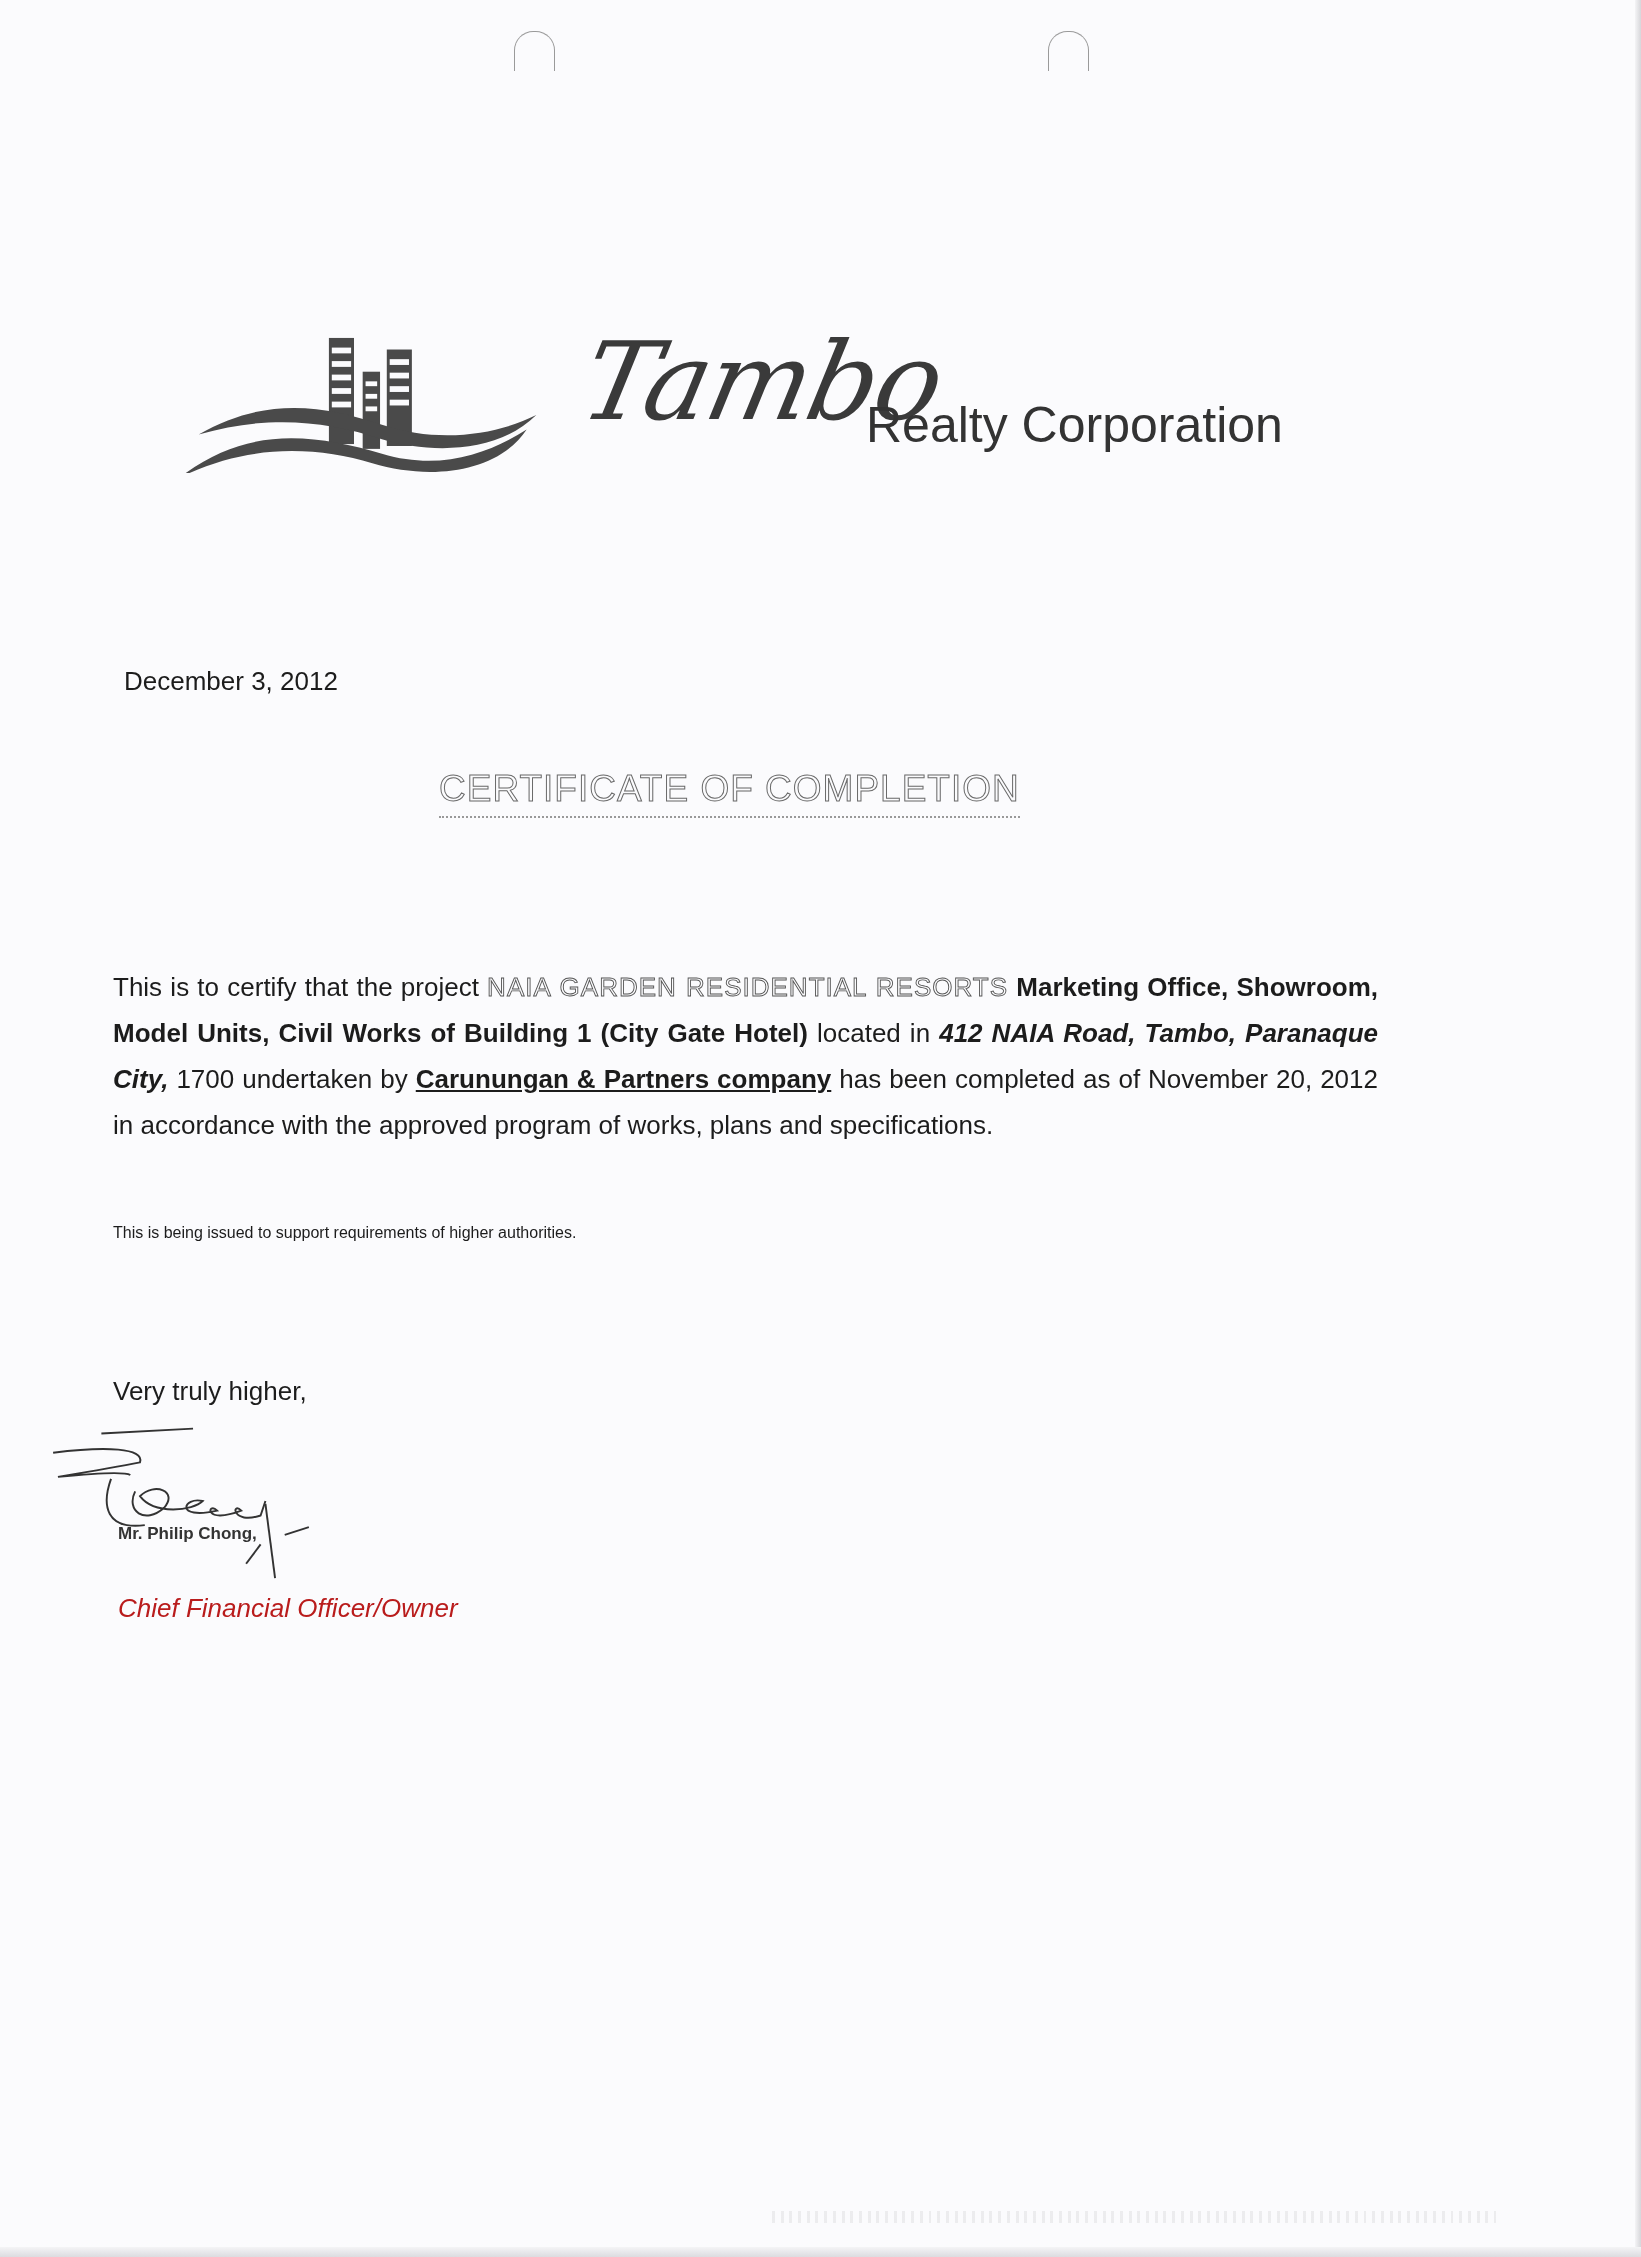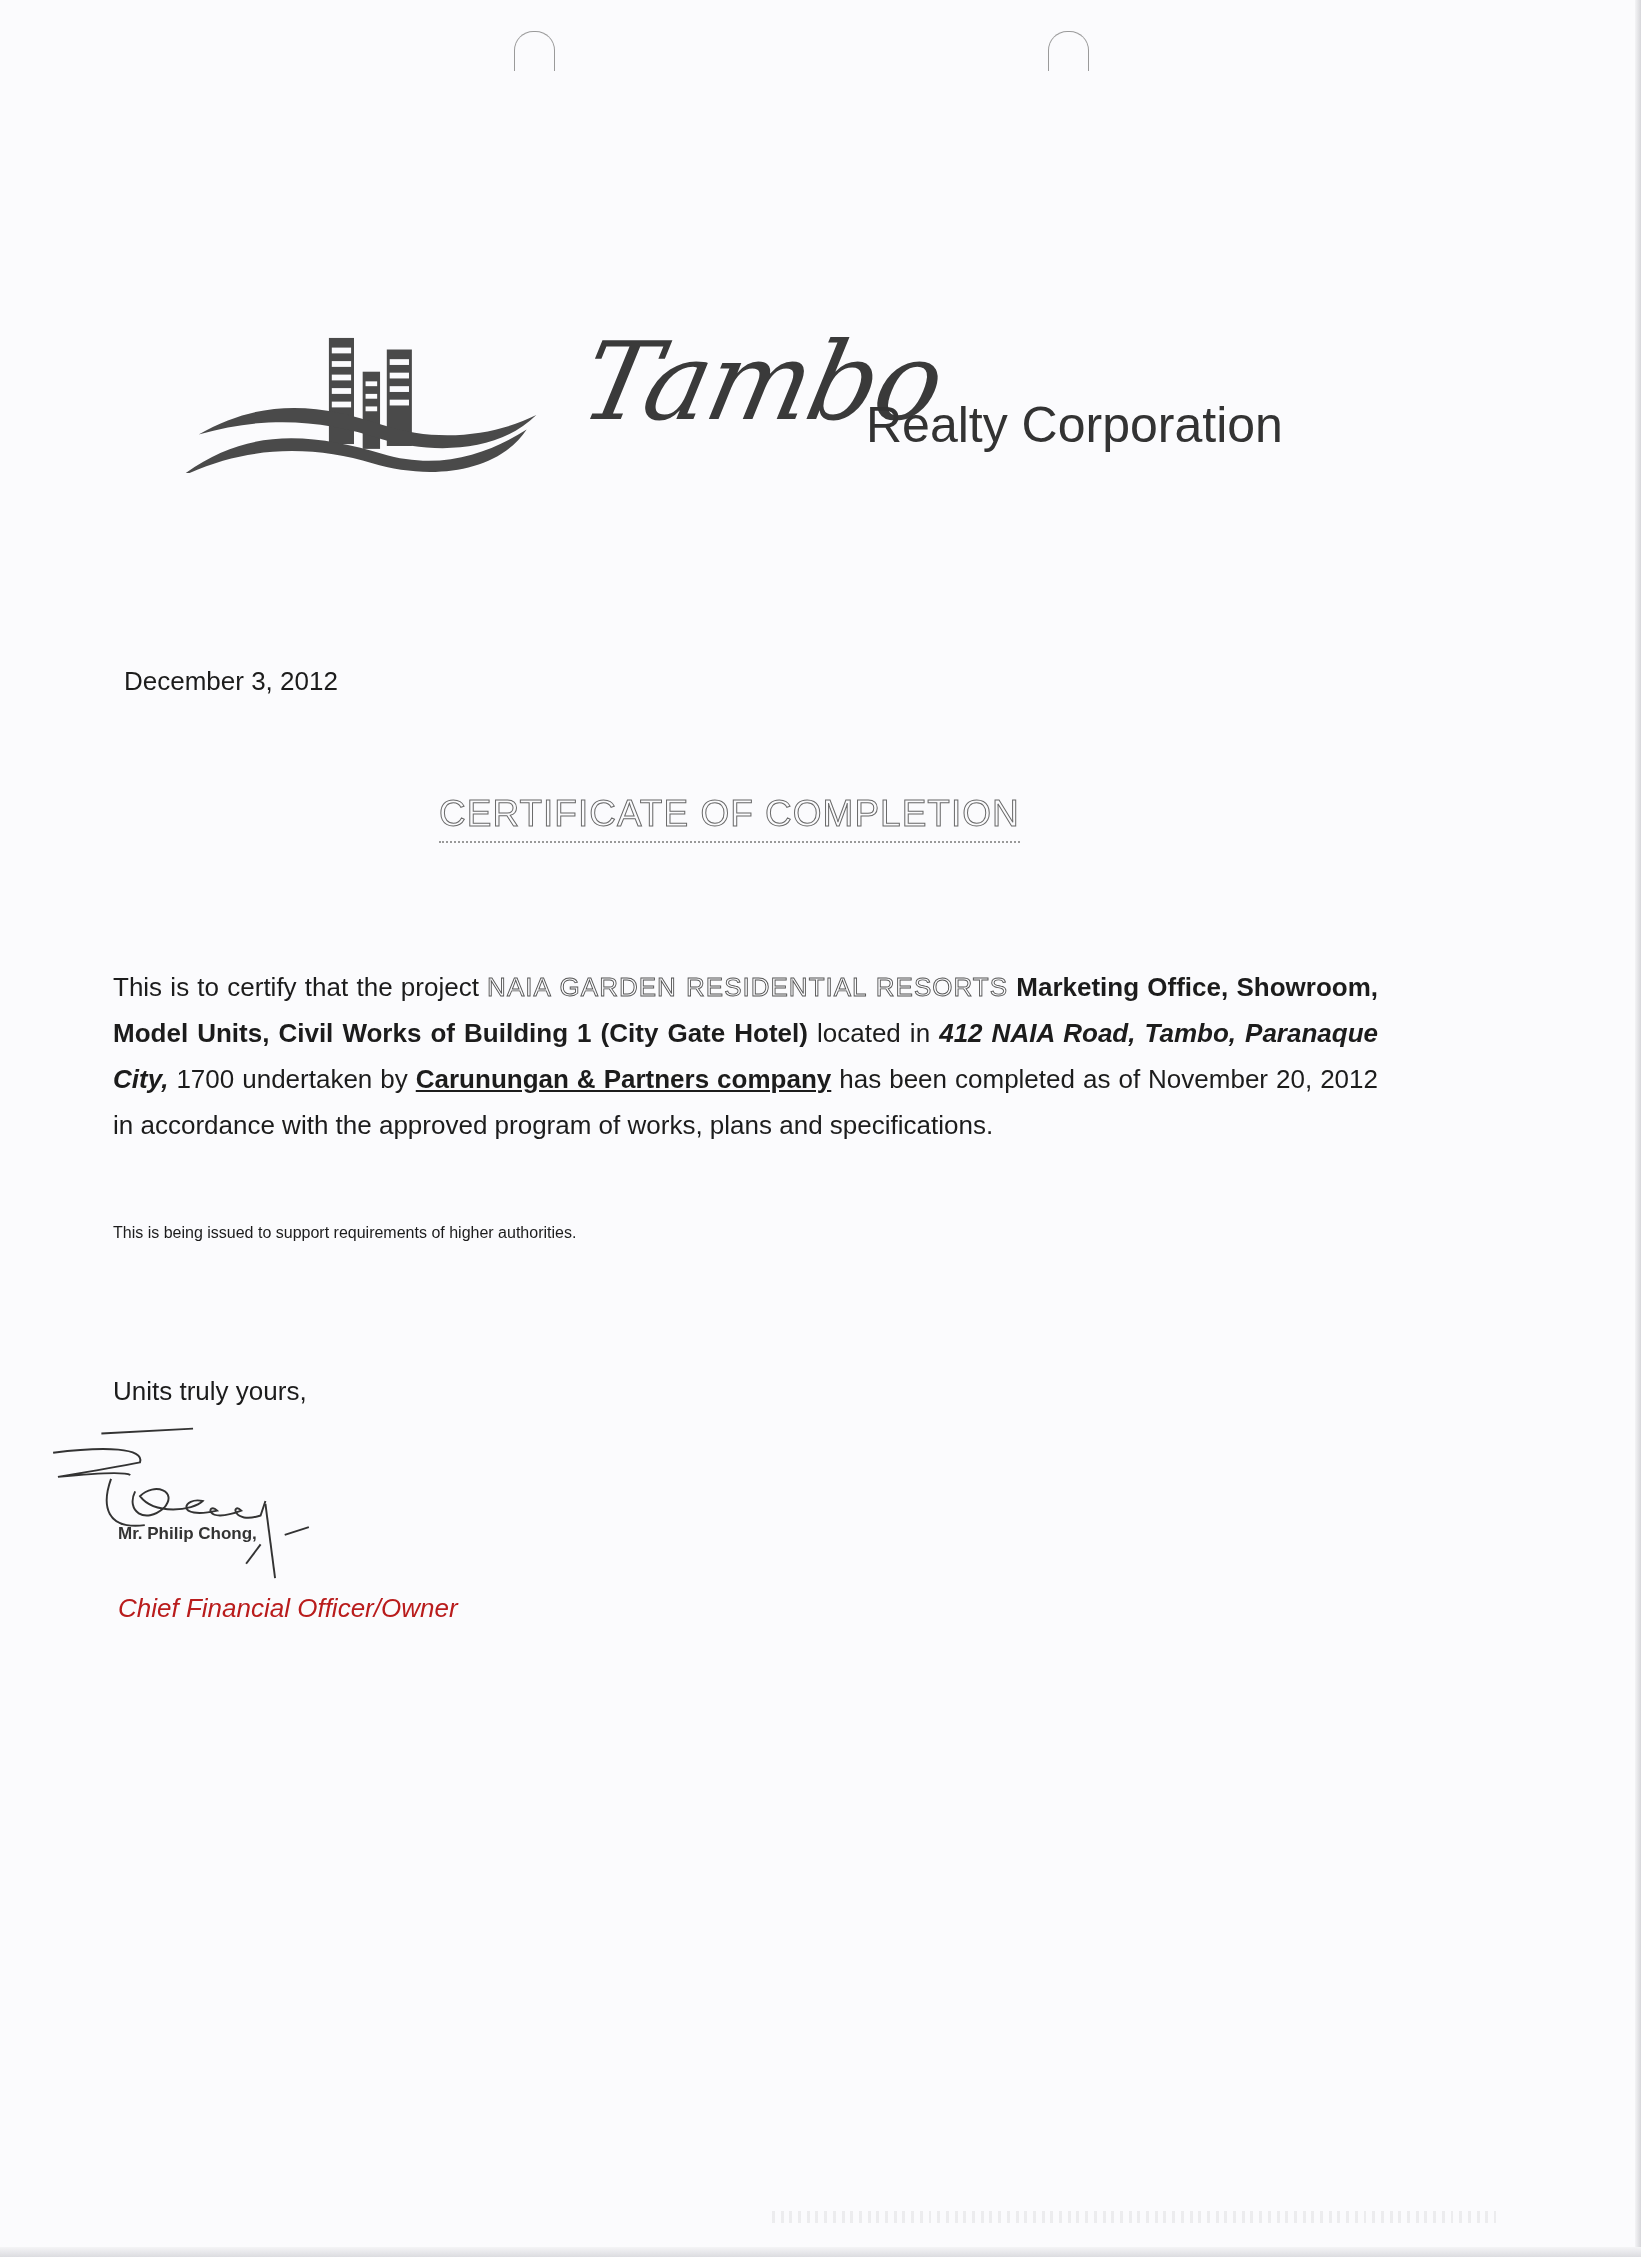"CERTIFICATE OF COMPLETION" .title { top: 793px -> 768px }
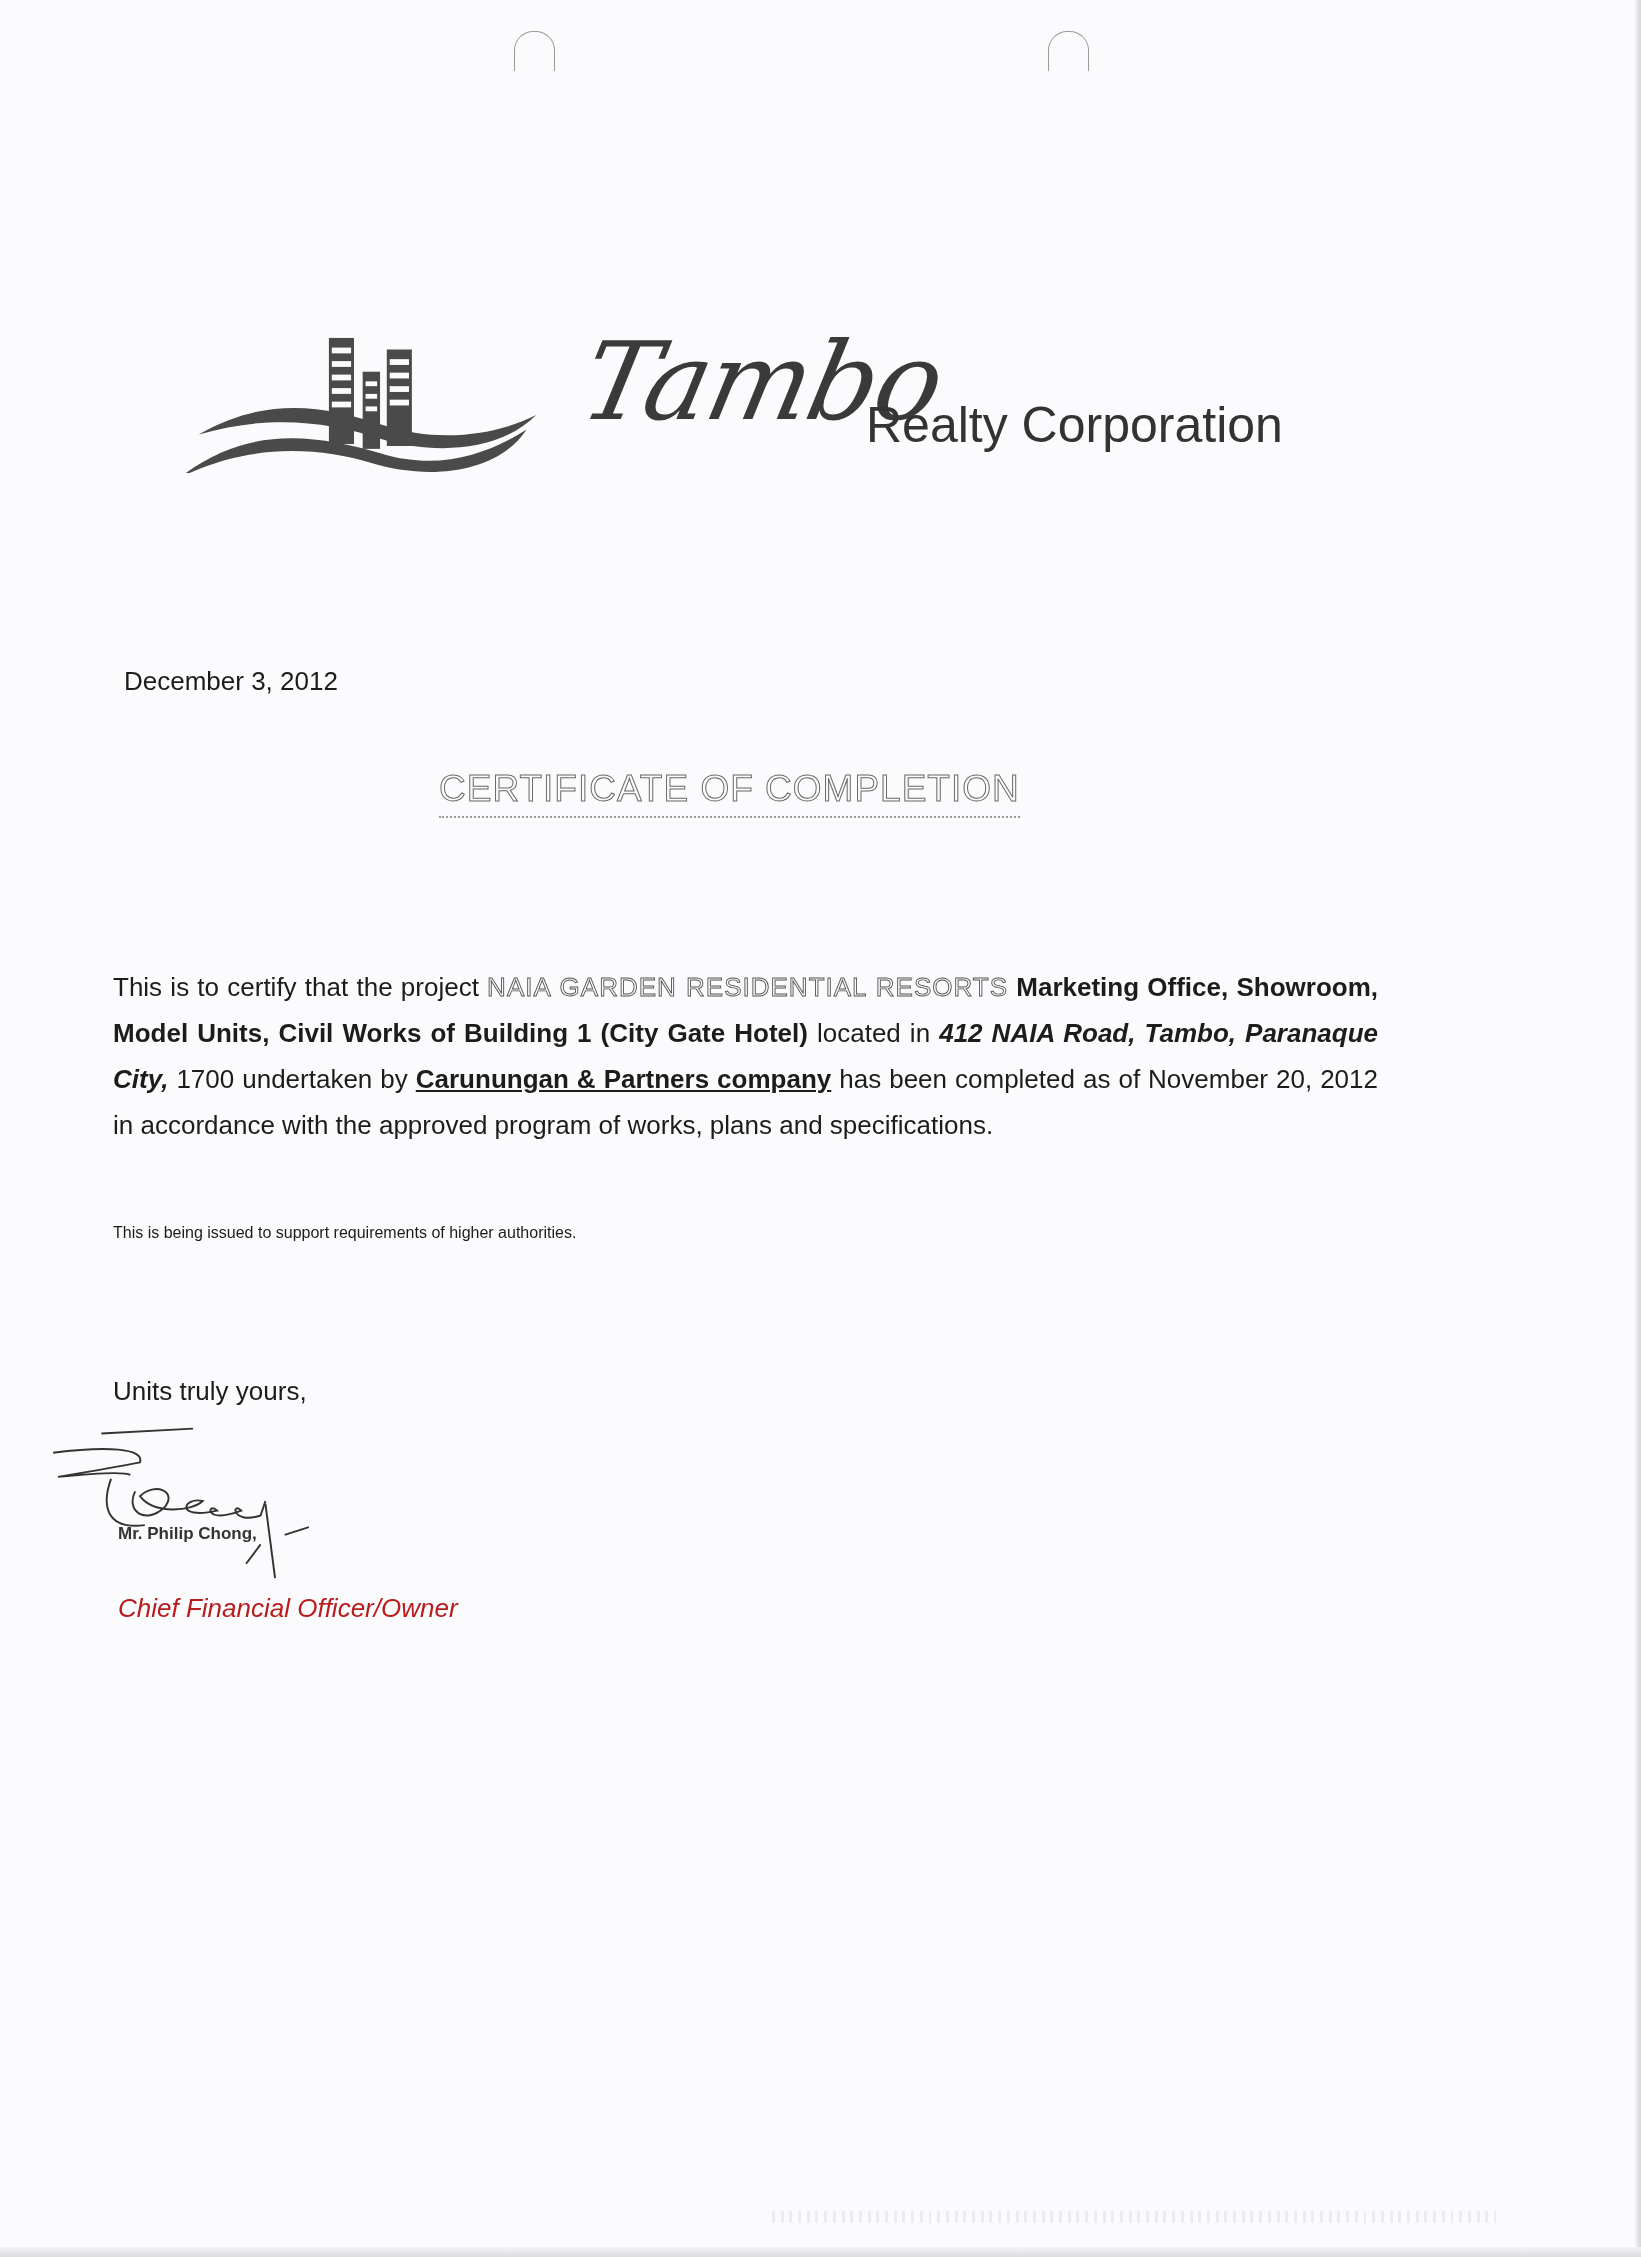"Units truly yours," div.closing { text: Units truly yours -> Very truly higher }
